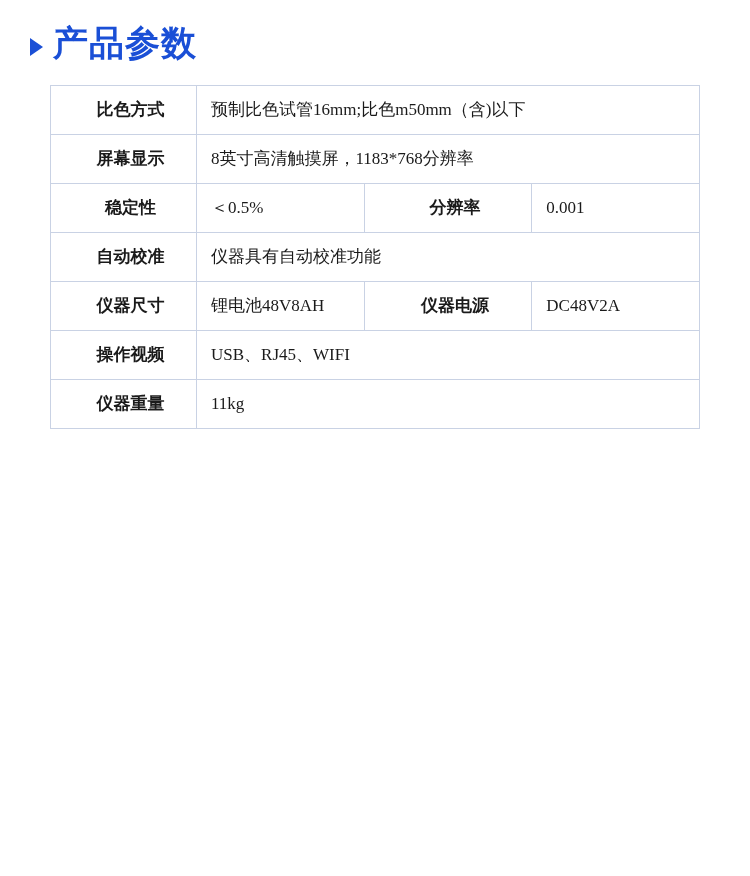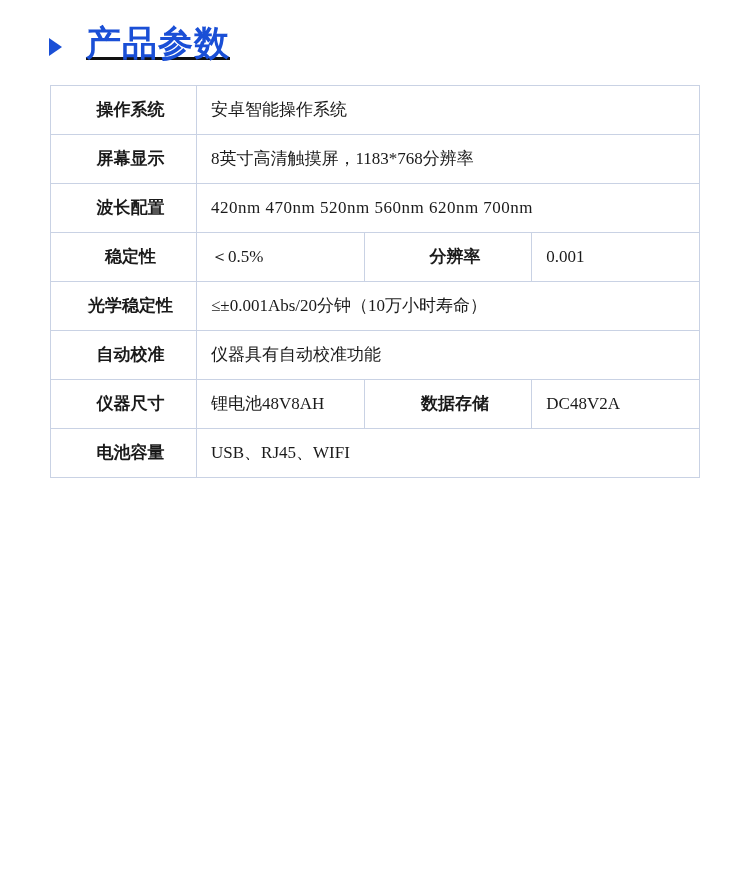"产品参数" .title-row { gap: 24px -> 10px; padding: 26px 0 0 49px -> 26px 0 0 30px; text-decoration: underline -> none }
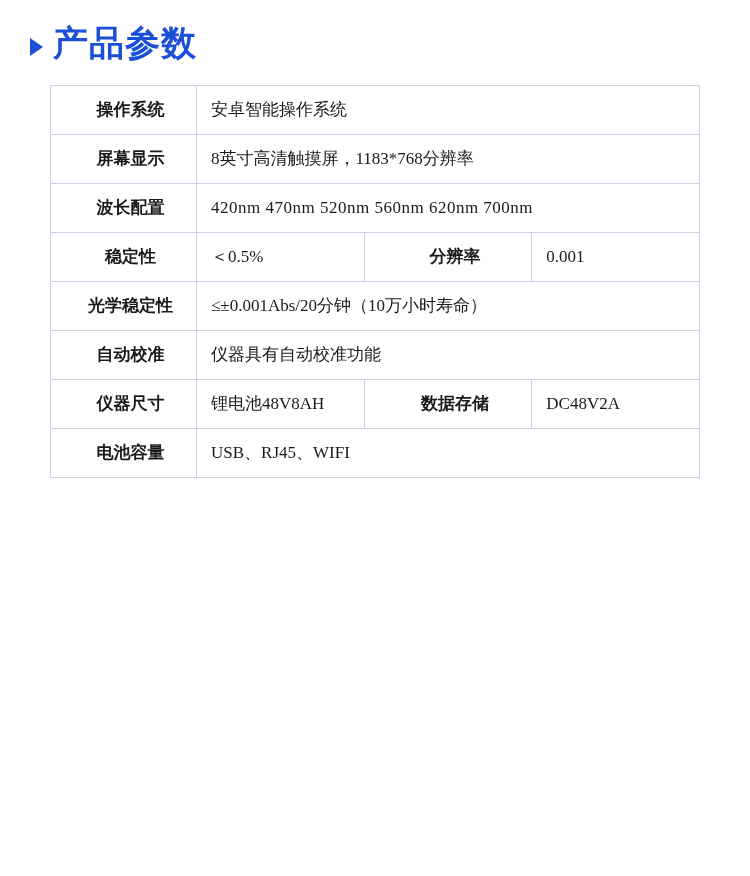"比色方式" tr { html: none -> <tr> <td>比色方式</td> <td>预制比色试管16mm;比色m50mm（含)以下</td> </tr> }
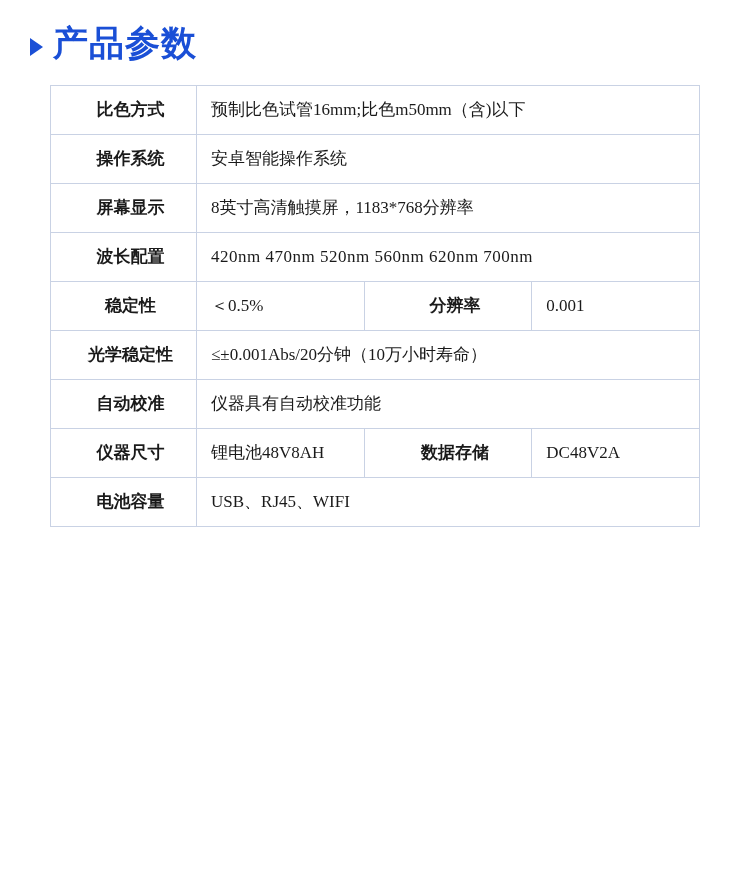"操作系统" tr { html: <tr> <td>操作系统</td> <td>安卓智能操作系统</td> </tr> -> none }
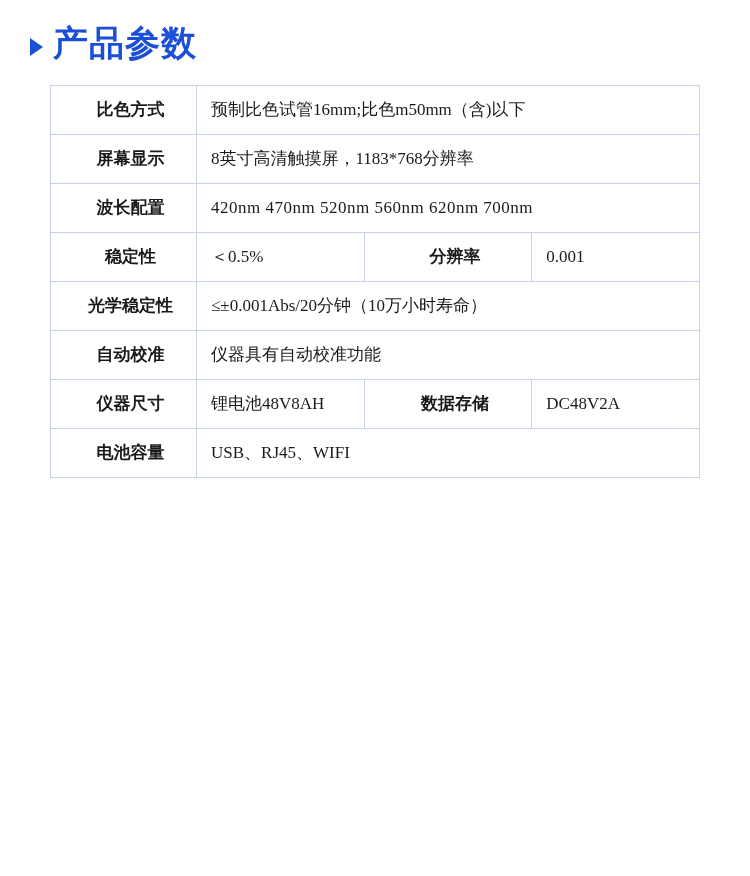"波长配置" tr { html: <tr> <td>波长配置</td> <td>420nm 470nm 520nm 560nm 620nm 700nm</td> </tr> -> none }
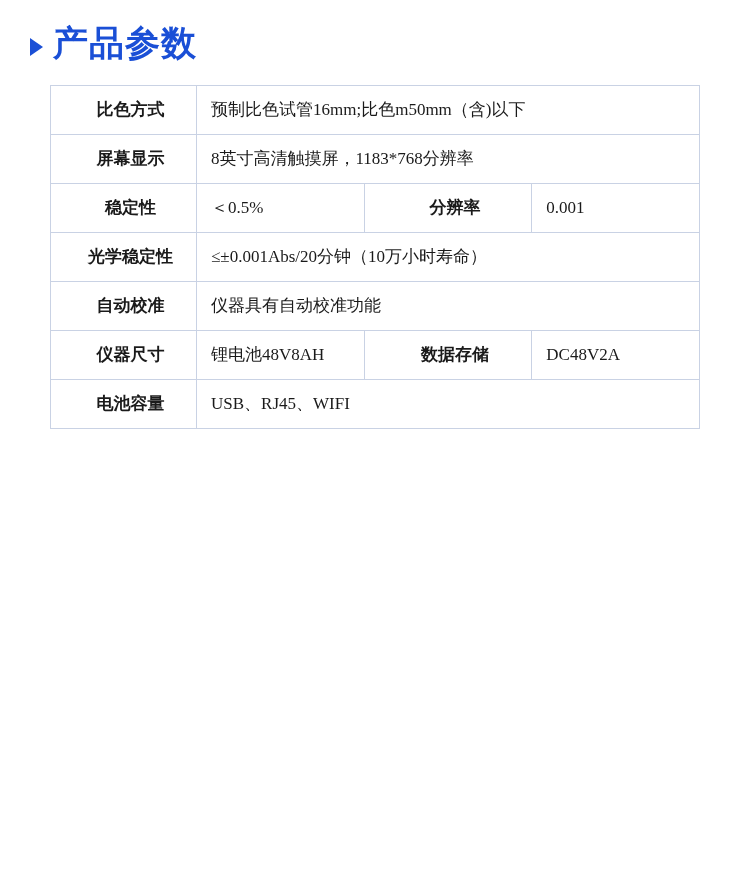"光学稳定性" tr { html: <tr> <td>光学稳定性</td> <td>≤±0.001Abs/20分钟（10万小时寿命）</td> </tr> -> none }
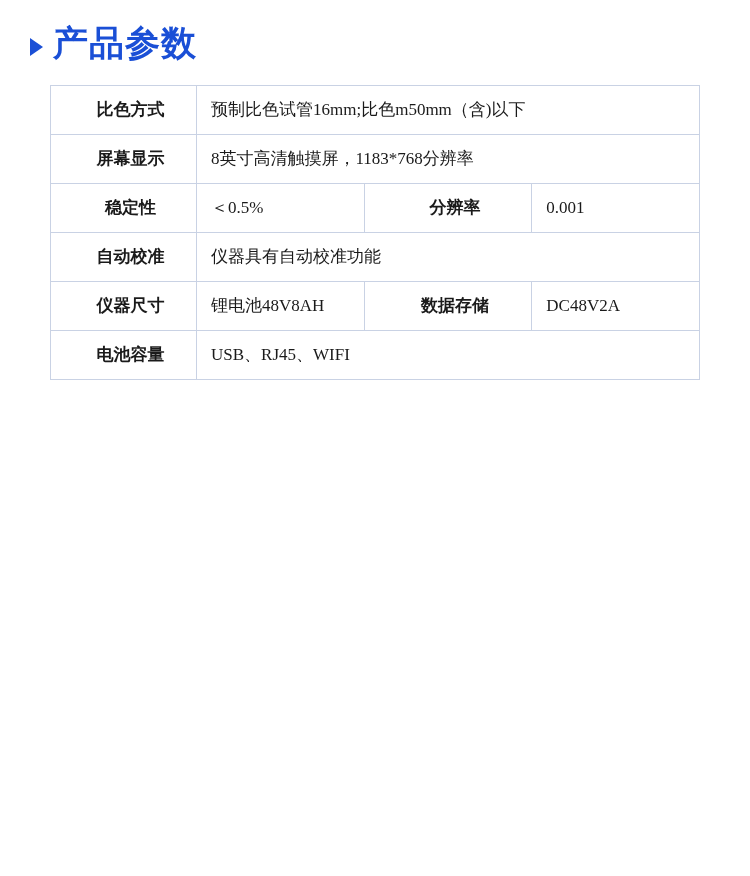"数据存储" td.label { text: 数据存储 -> 仪器电源 }
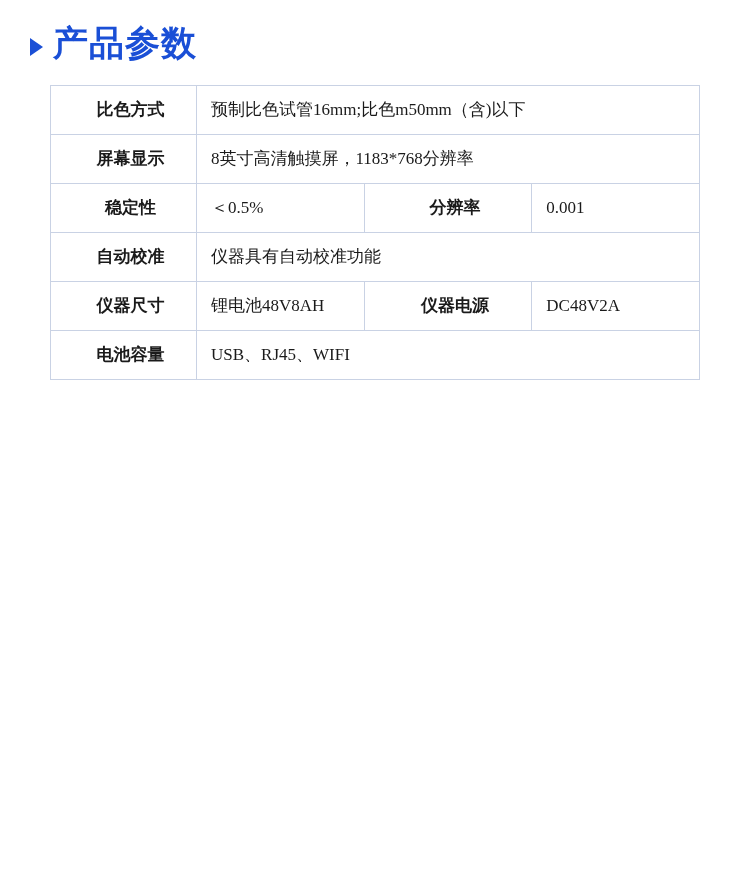"电池容量" td.label { text: 电池容量 -> 操作视频 }
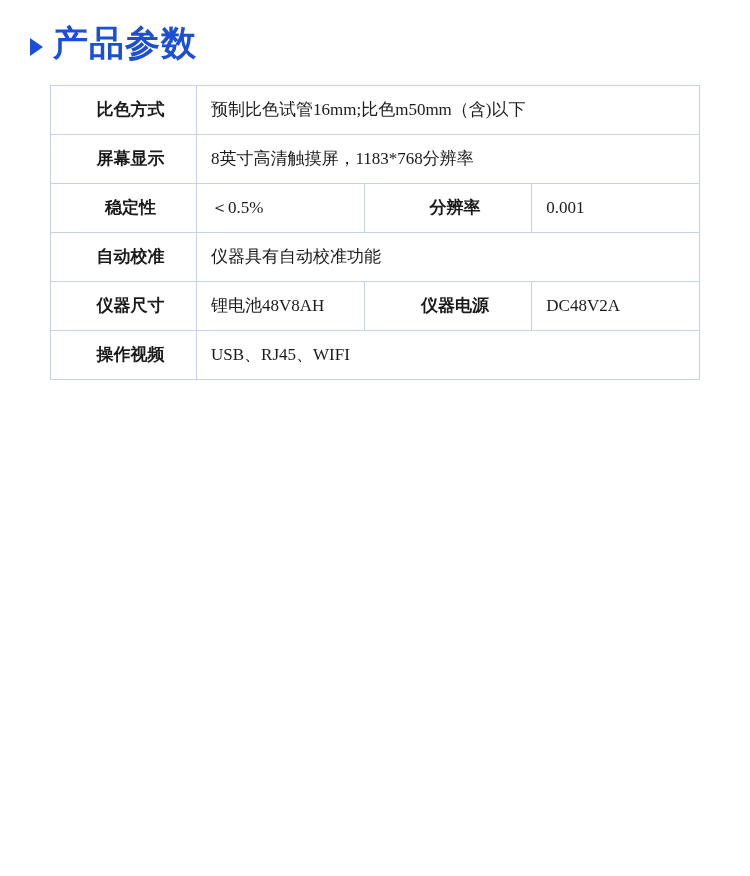"仪器重量" tr { html: none -> <tr> <td>仪器重量</td> <td>11kg</td> </tr> }
